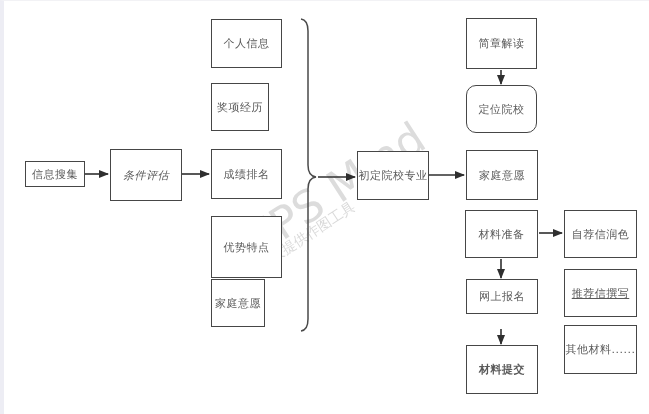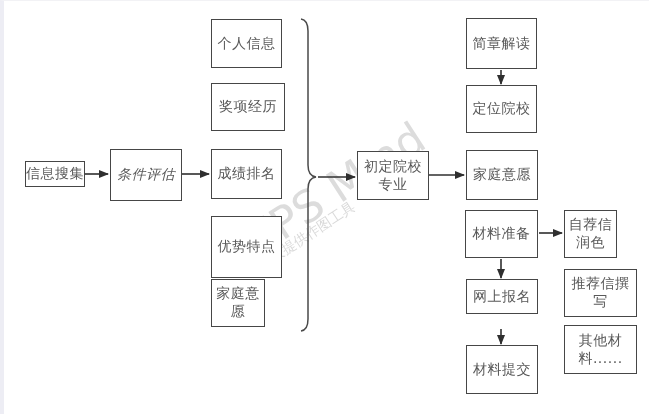"个人信息" .node { font-size: 14px -> 11px }
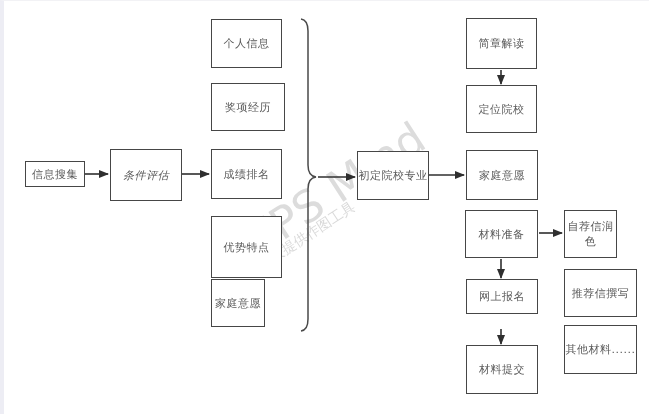"奖项经历" div.node { width: 74px -> 58px }
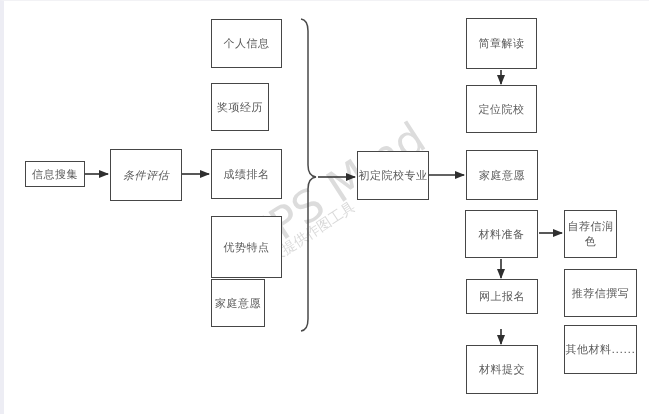"定位院校" div.node { border-radius: none -> 10px }
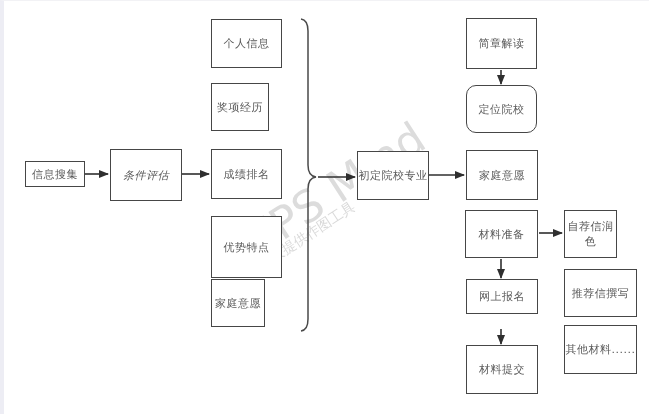"自荐信润色" div.node { width: 53px -> 73px }
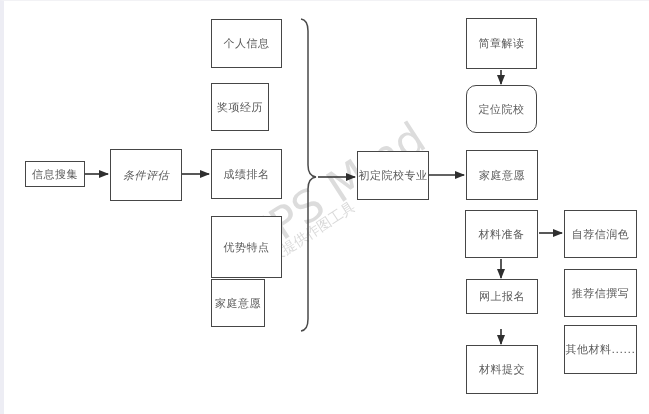"推荐信撰写" div.node { text-decoration: none -> underline }
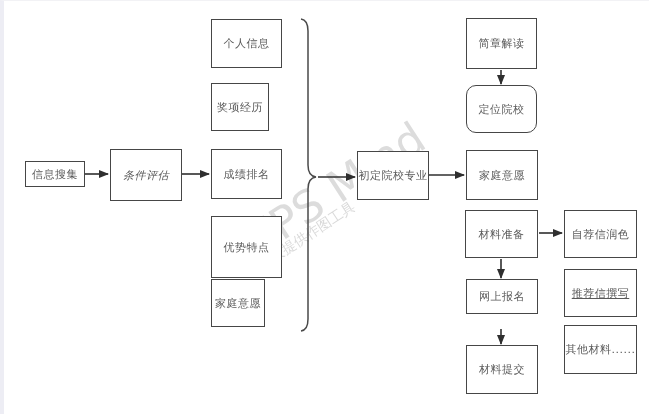"材料提交" div.node { font-weight: none -> bold }
